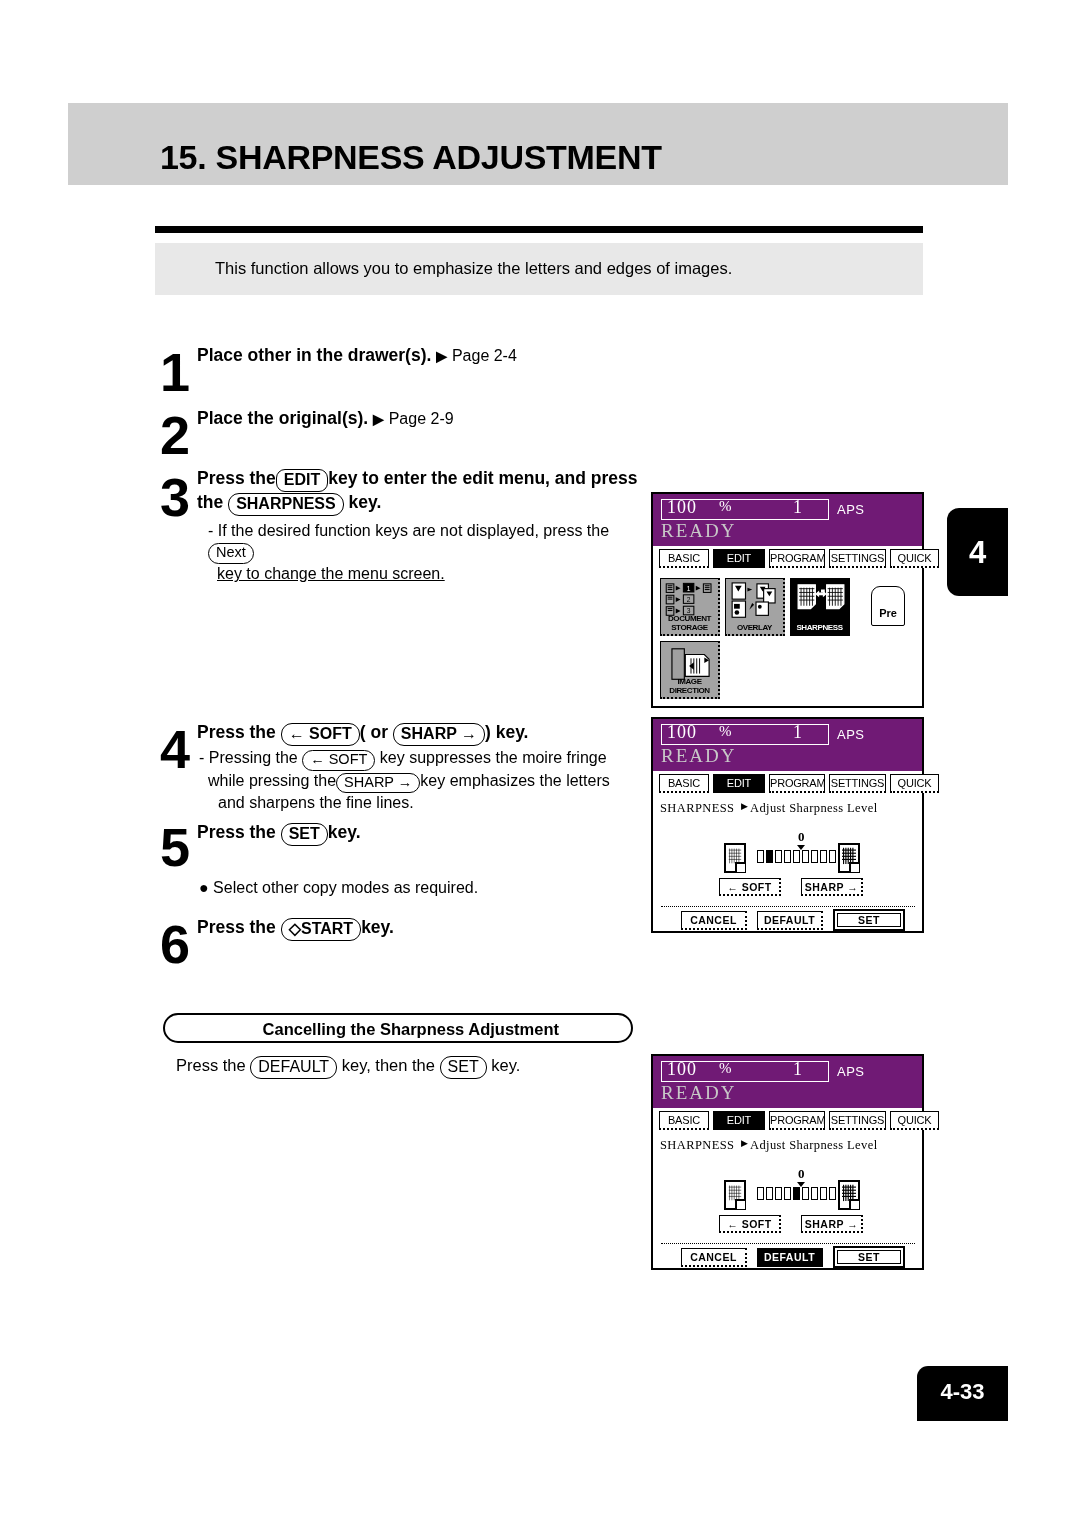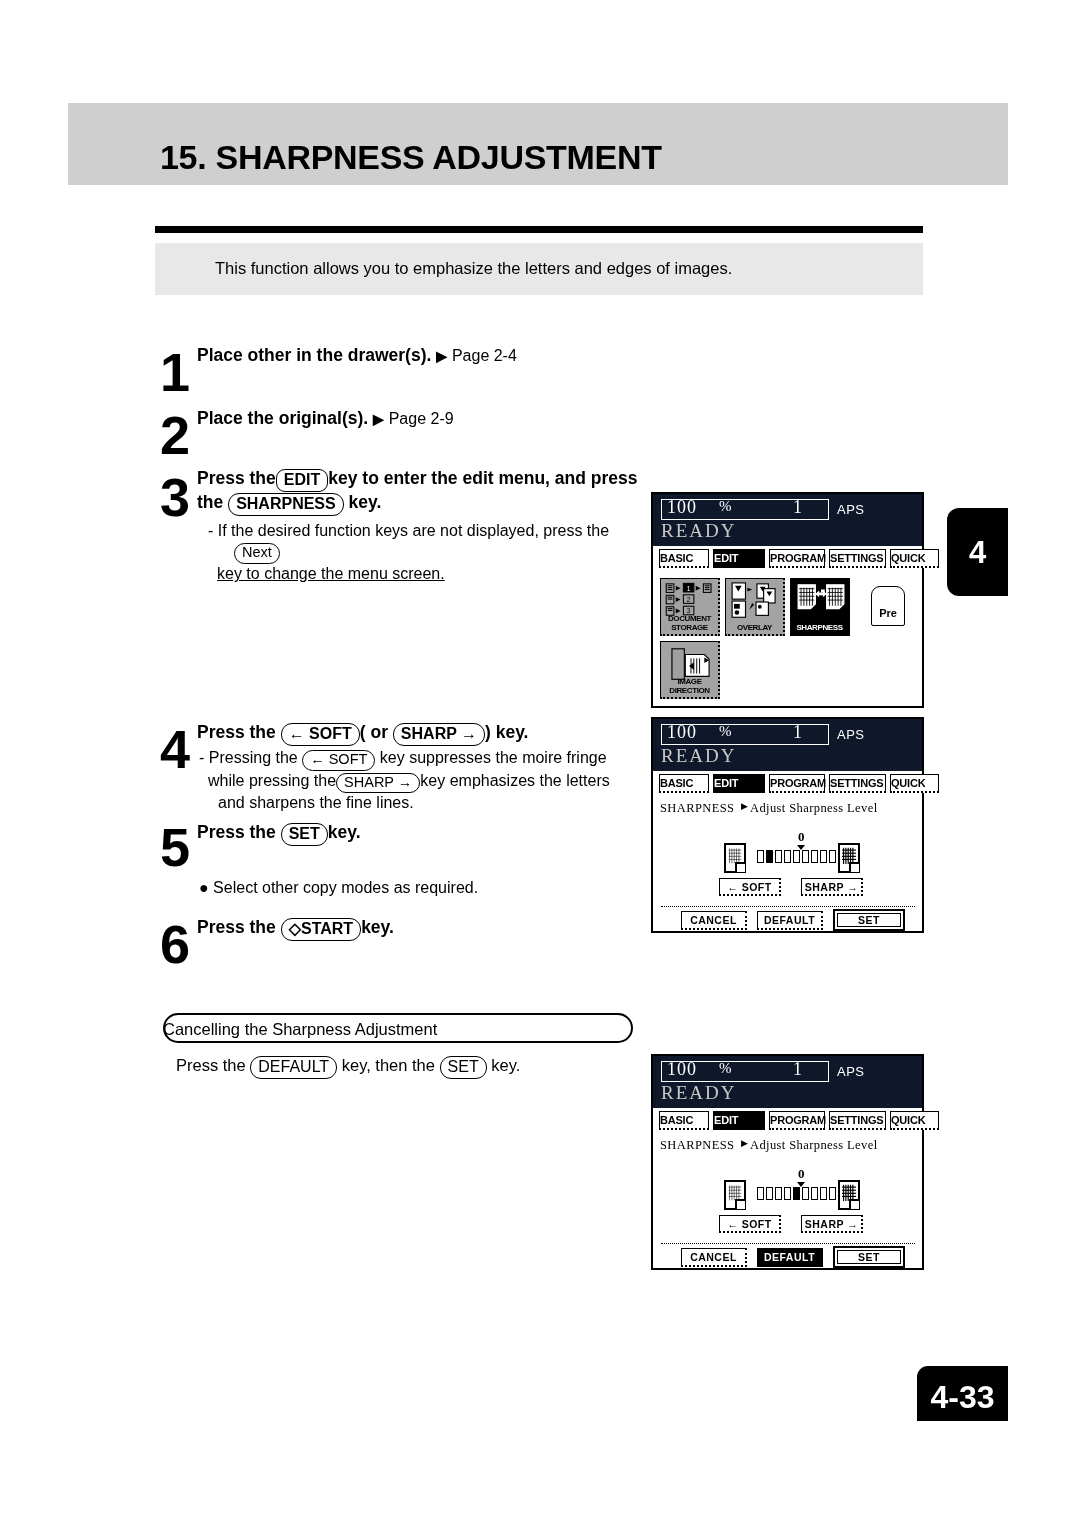"100" .lcd-top { background: #0f172a -> #701a75 }
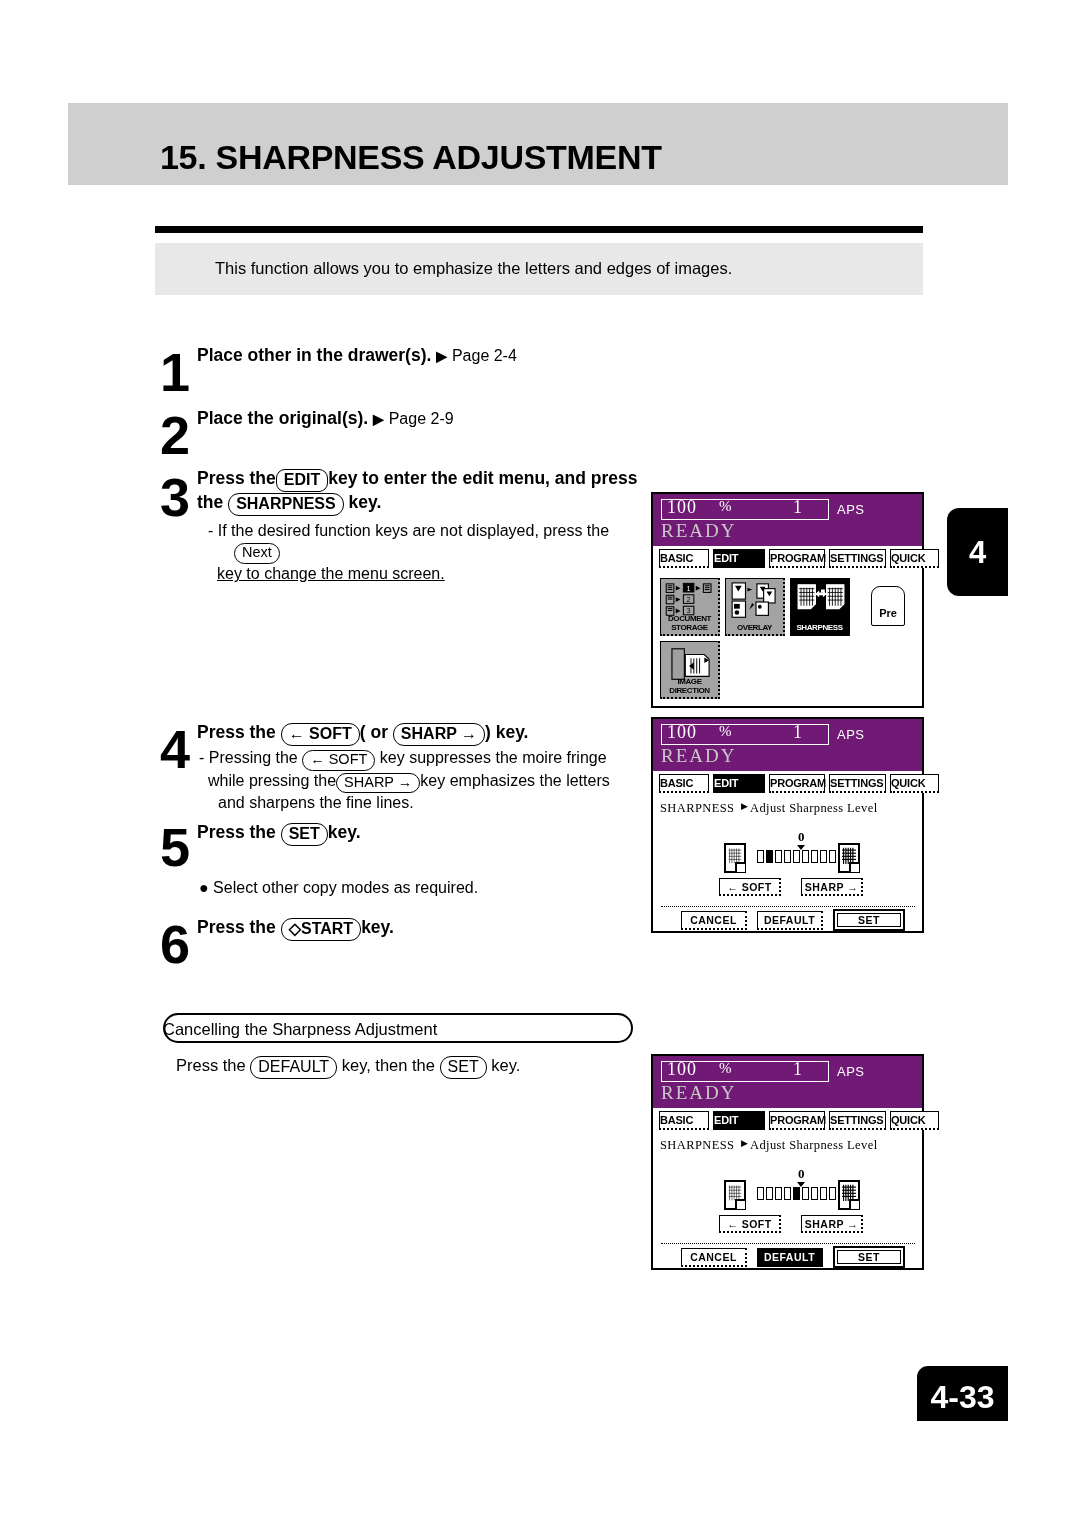"Next" span.key { margin-left: 26px -> none }
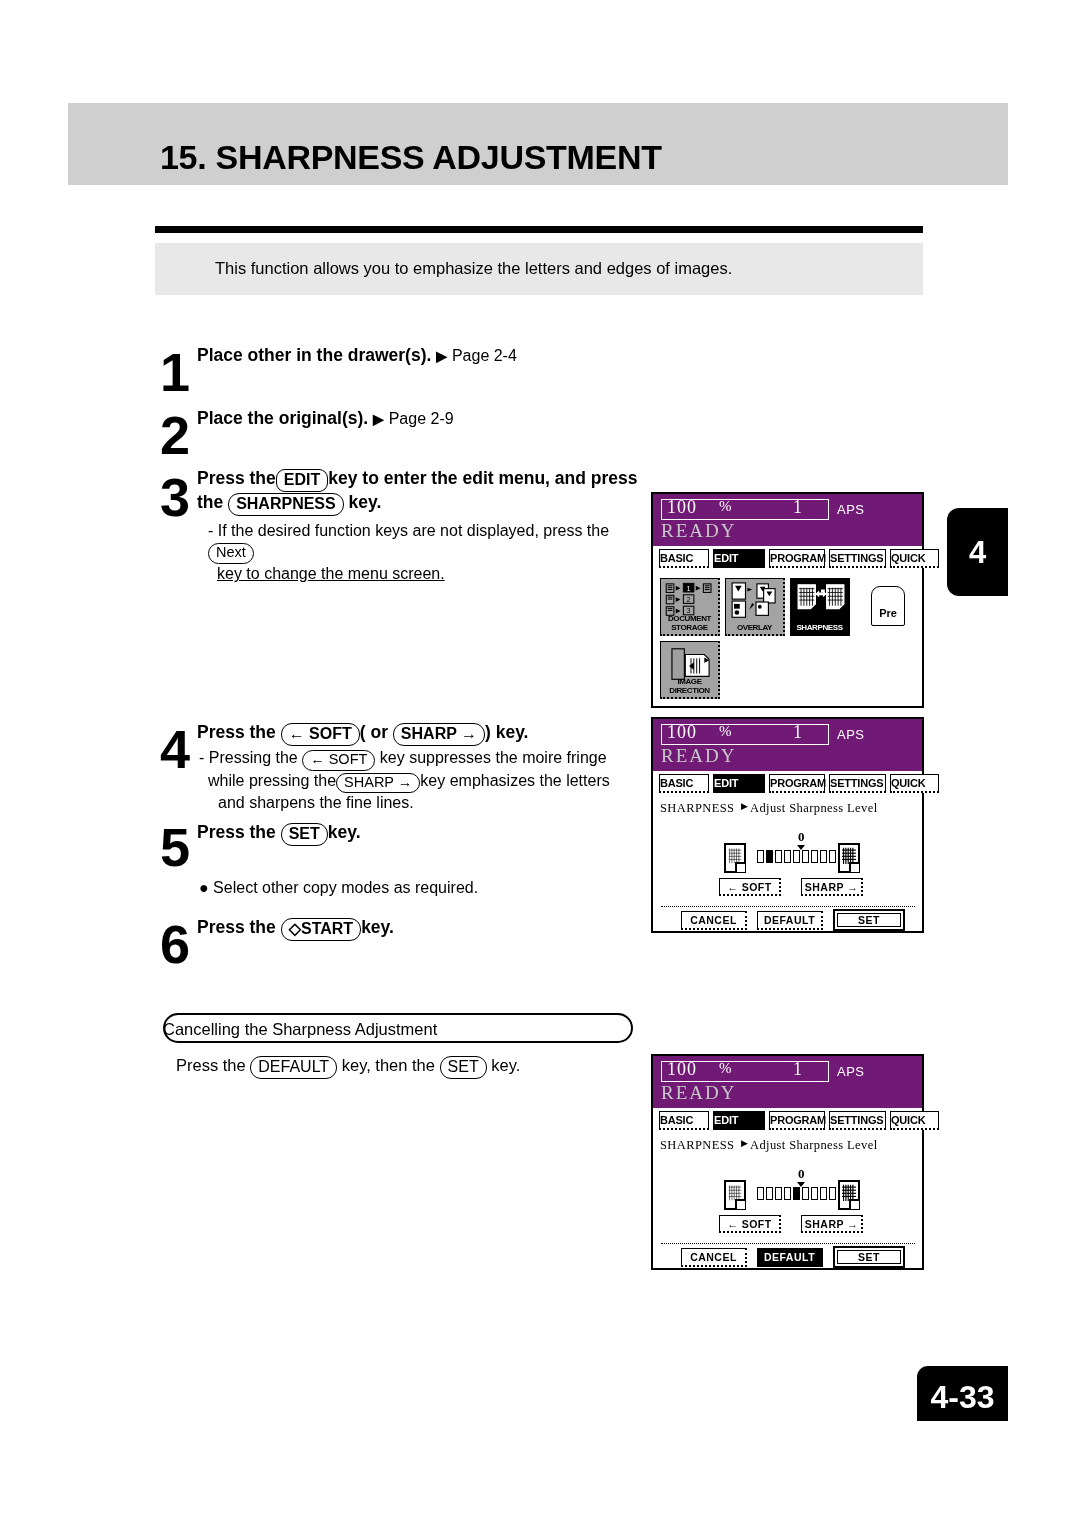"BASIC" .tab { font-weight: bold -> normal; text-align: left -> center }
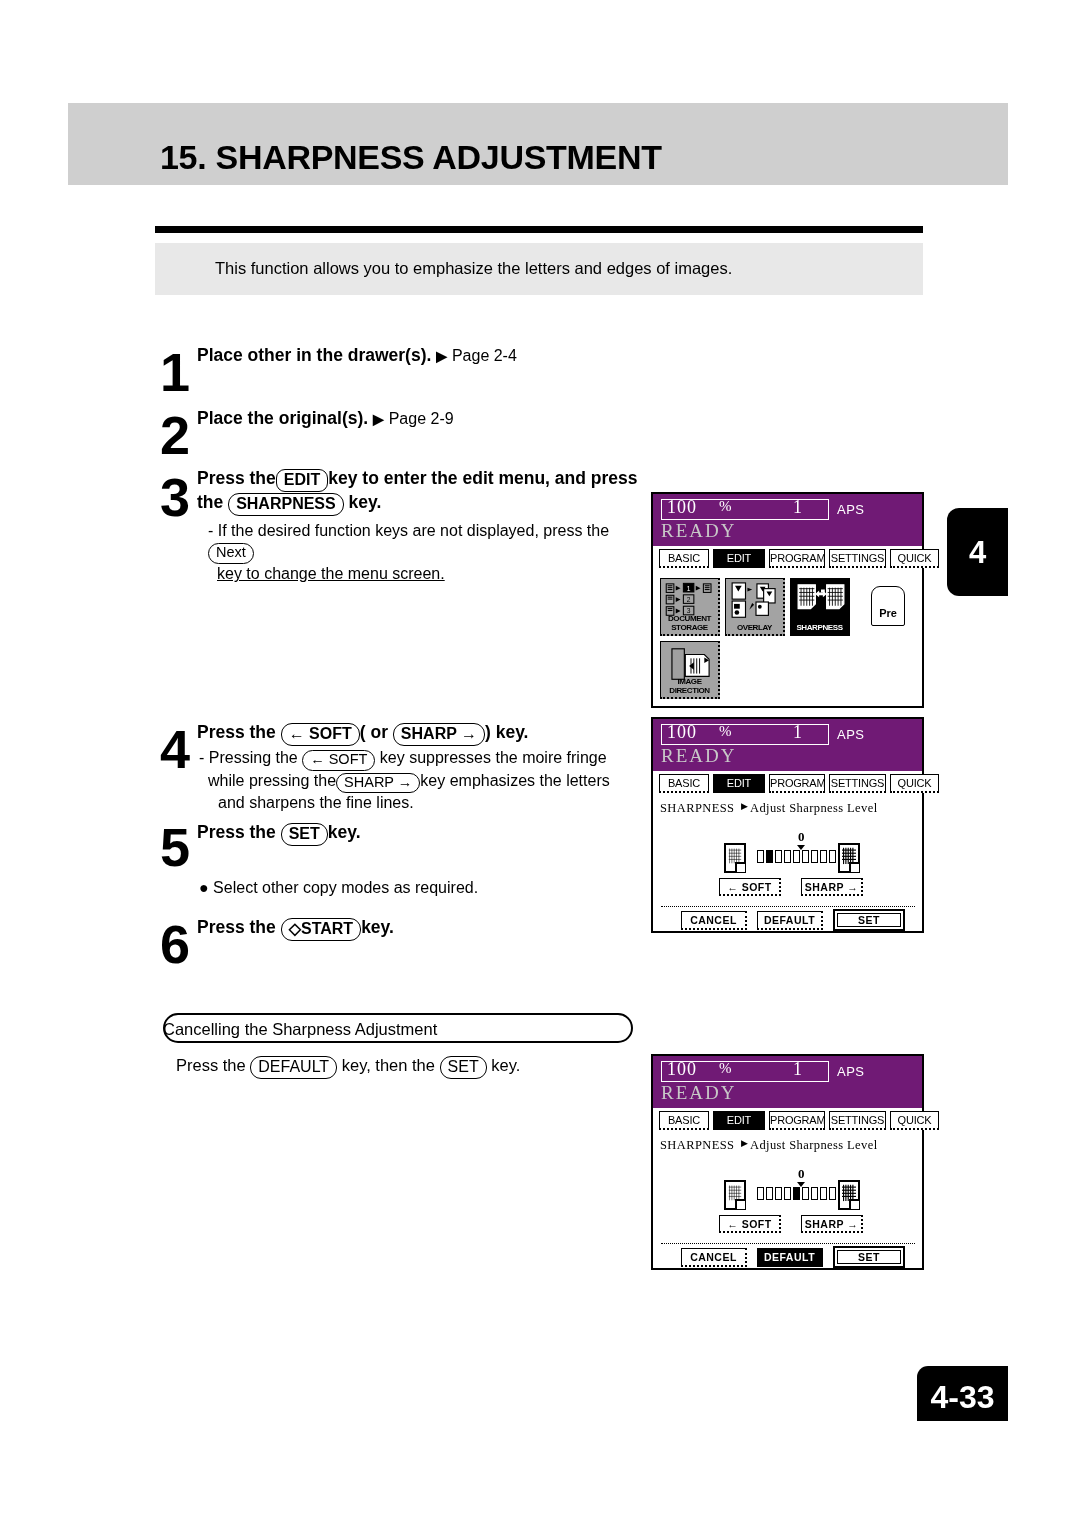"Cancelling the Sharpness Adjustment" .pill-text { font-weight: normal -> bold; text-align: left -> right }
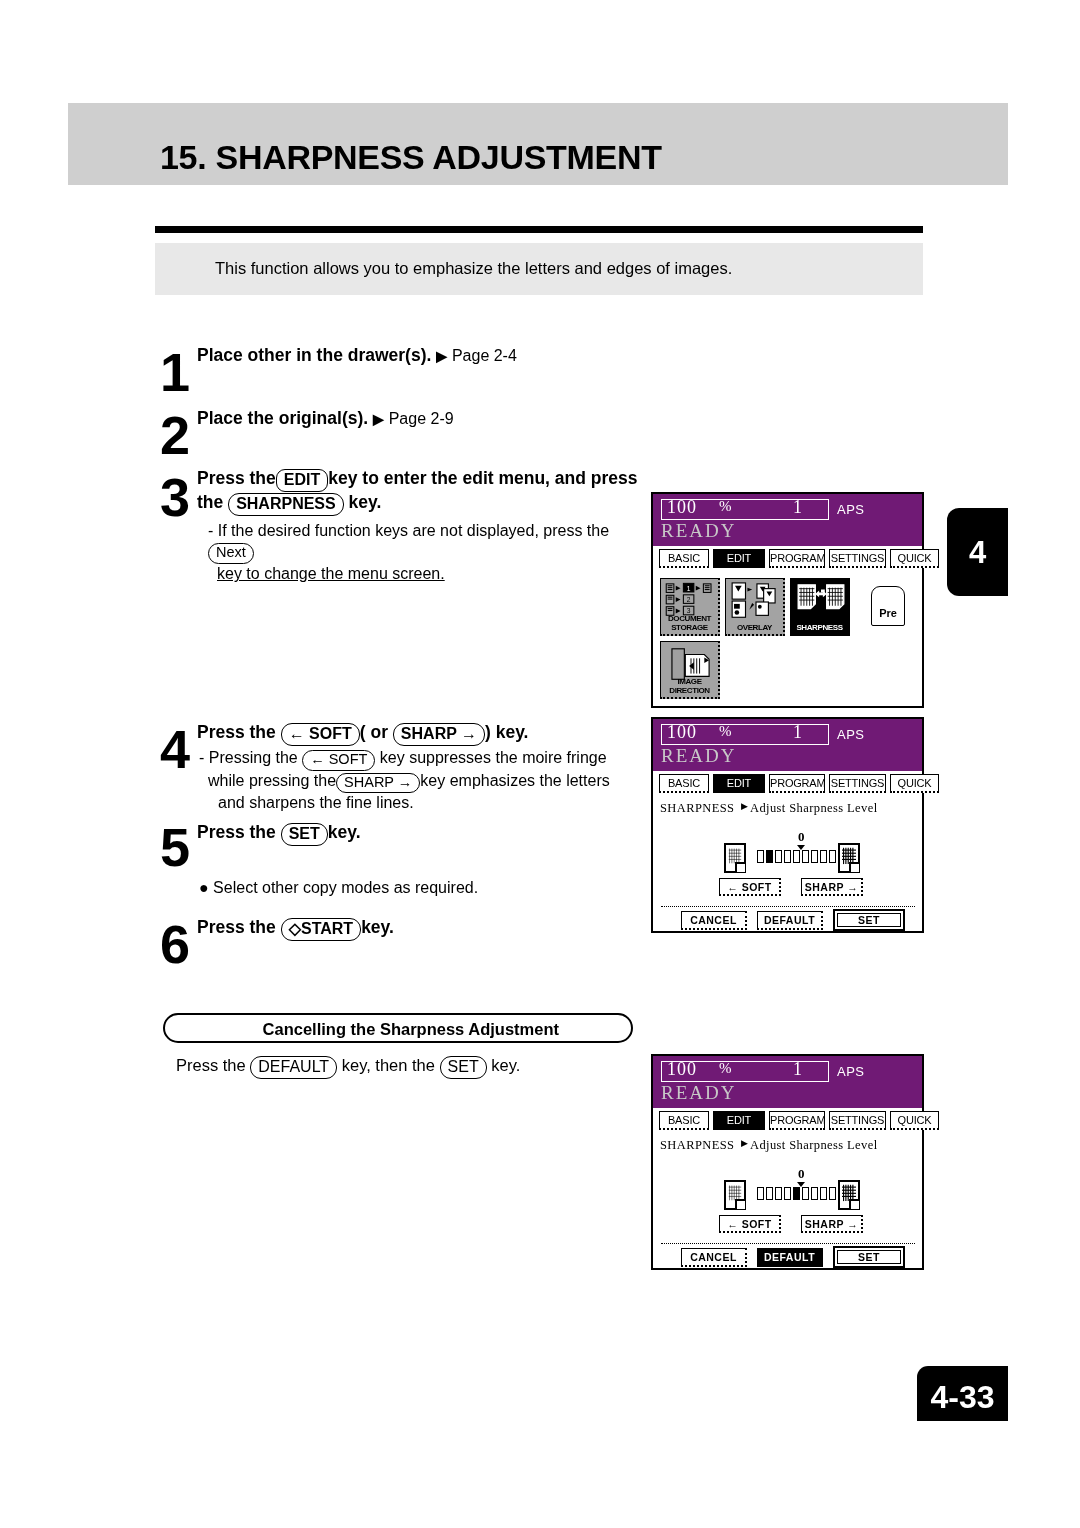"4-33" .page-tab span { font-size: 32px -> 22px }
